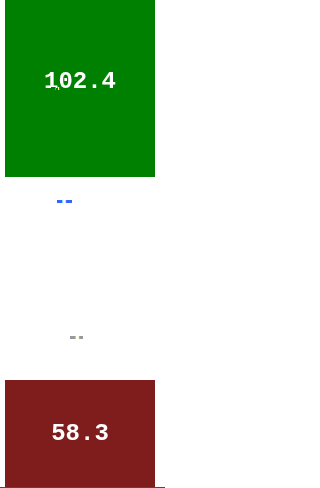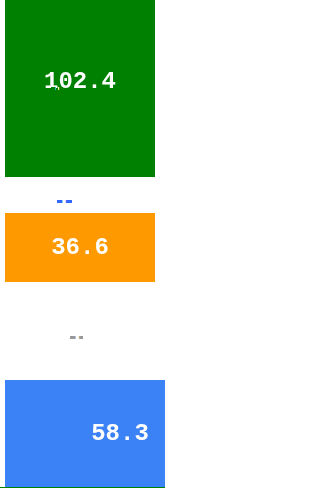"36.6" div.bar-segment { html: <div> <span>36.6</span> </div> -> none }
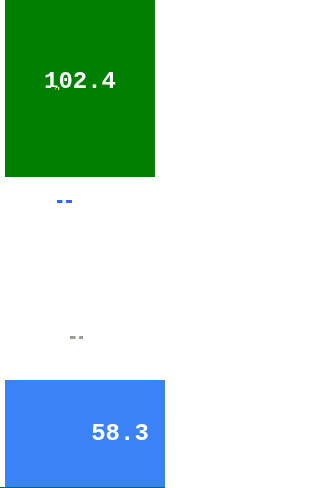"58.3" div.bar-segment { background: #3b82f6 -> #7f1d1d; padding-left: 40px -> none }
